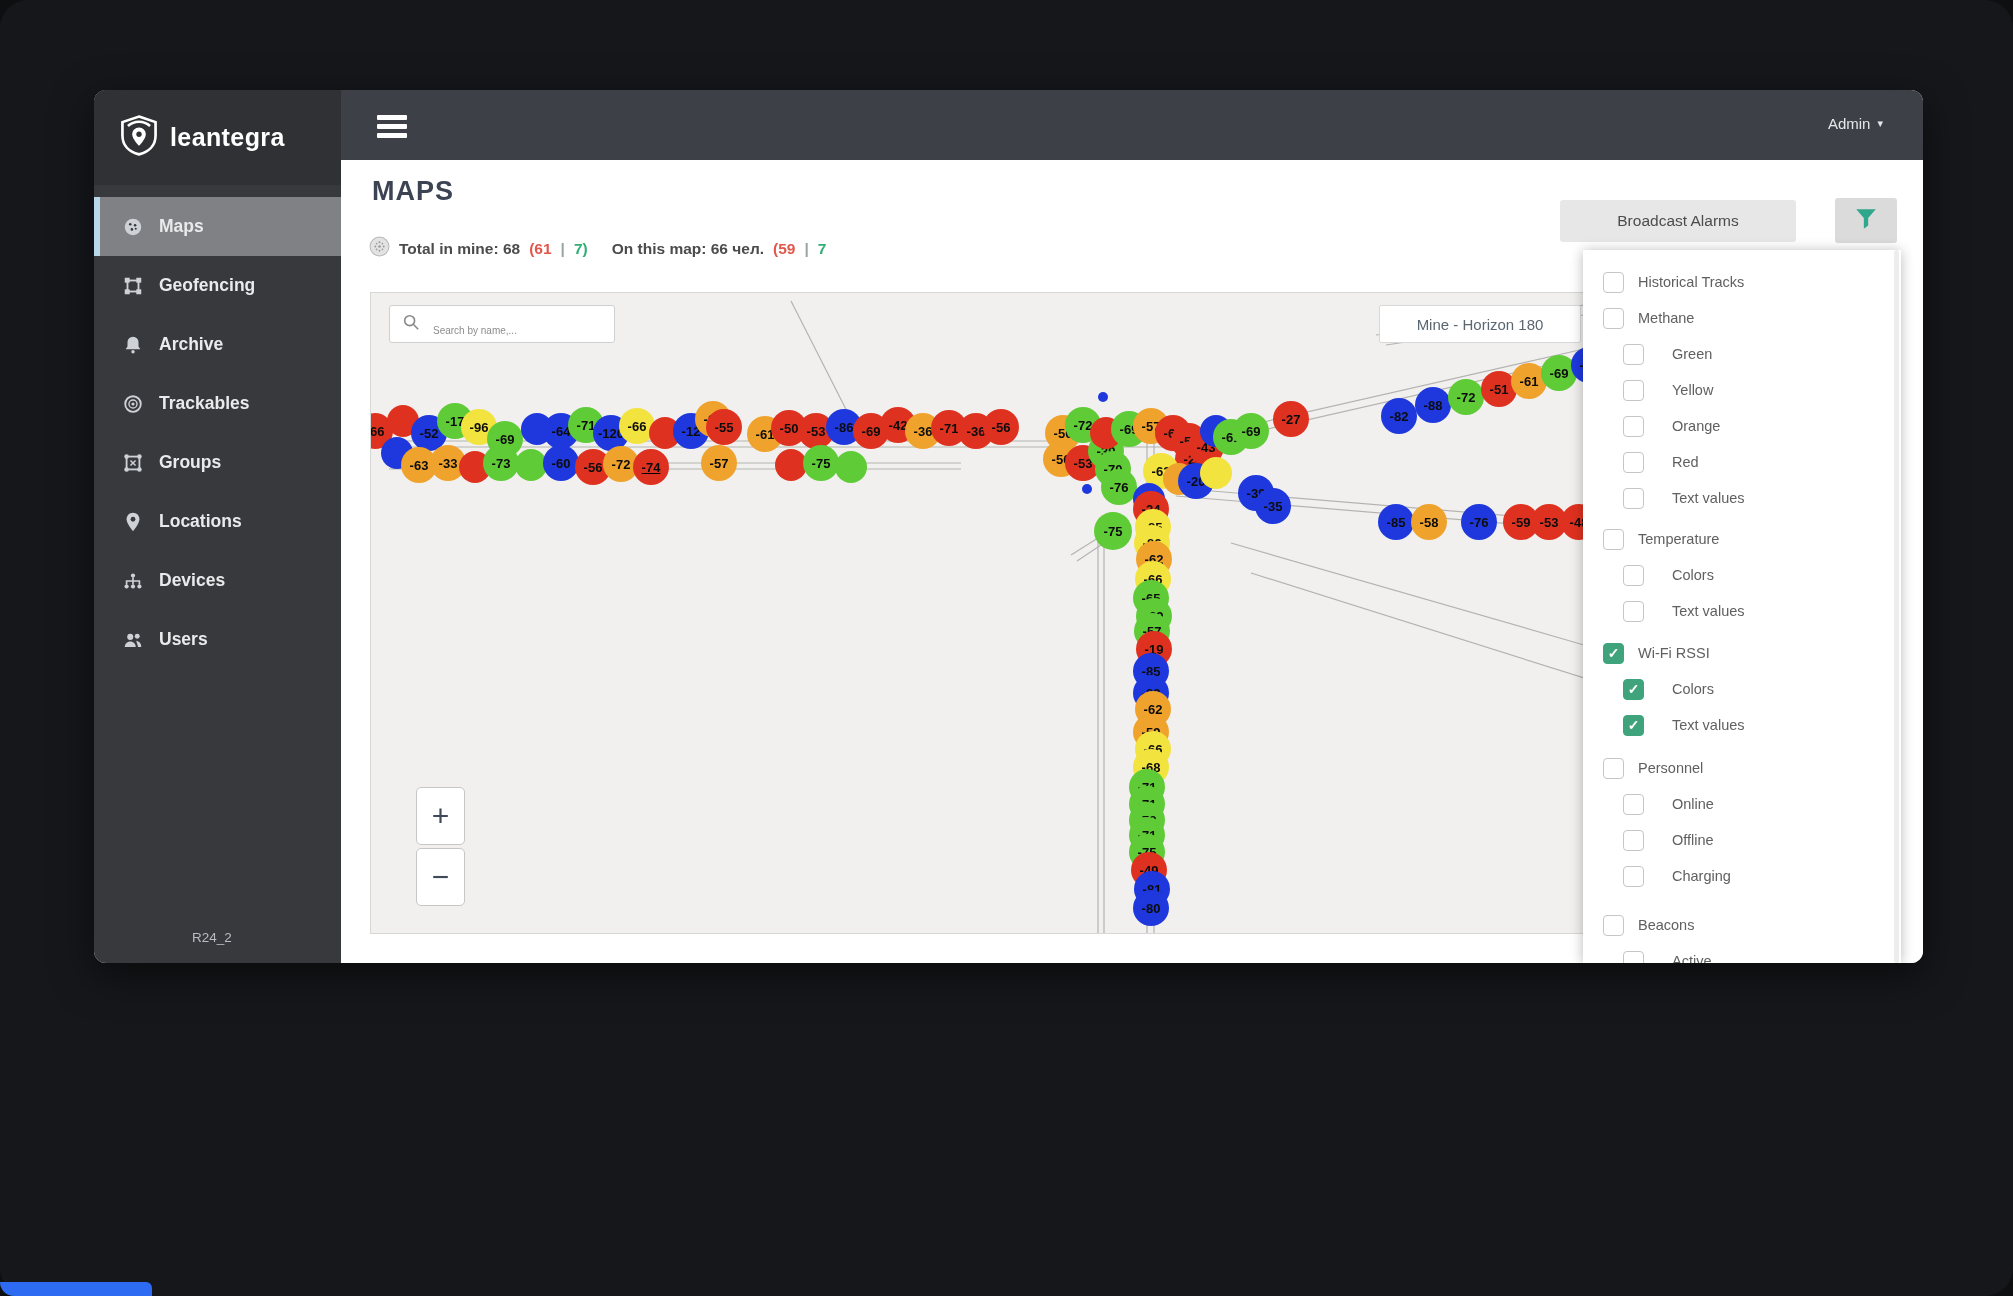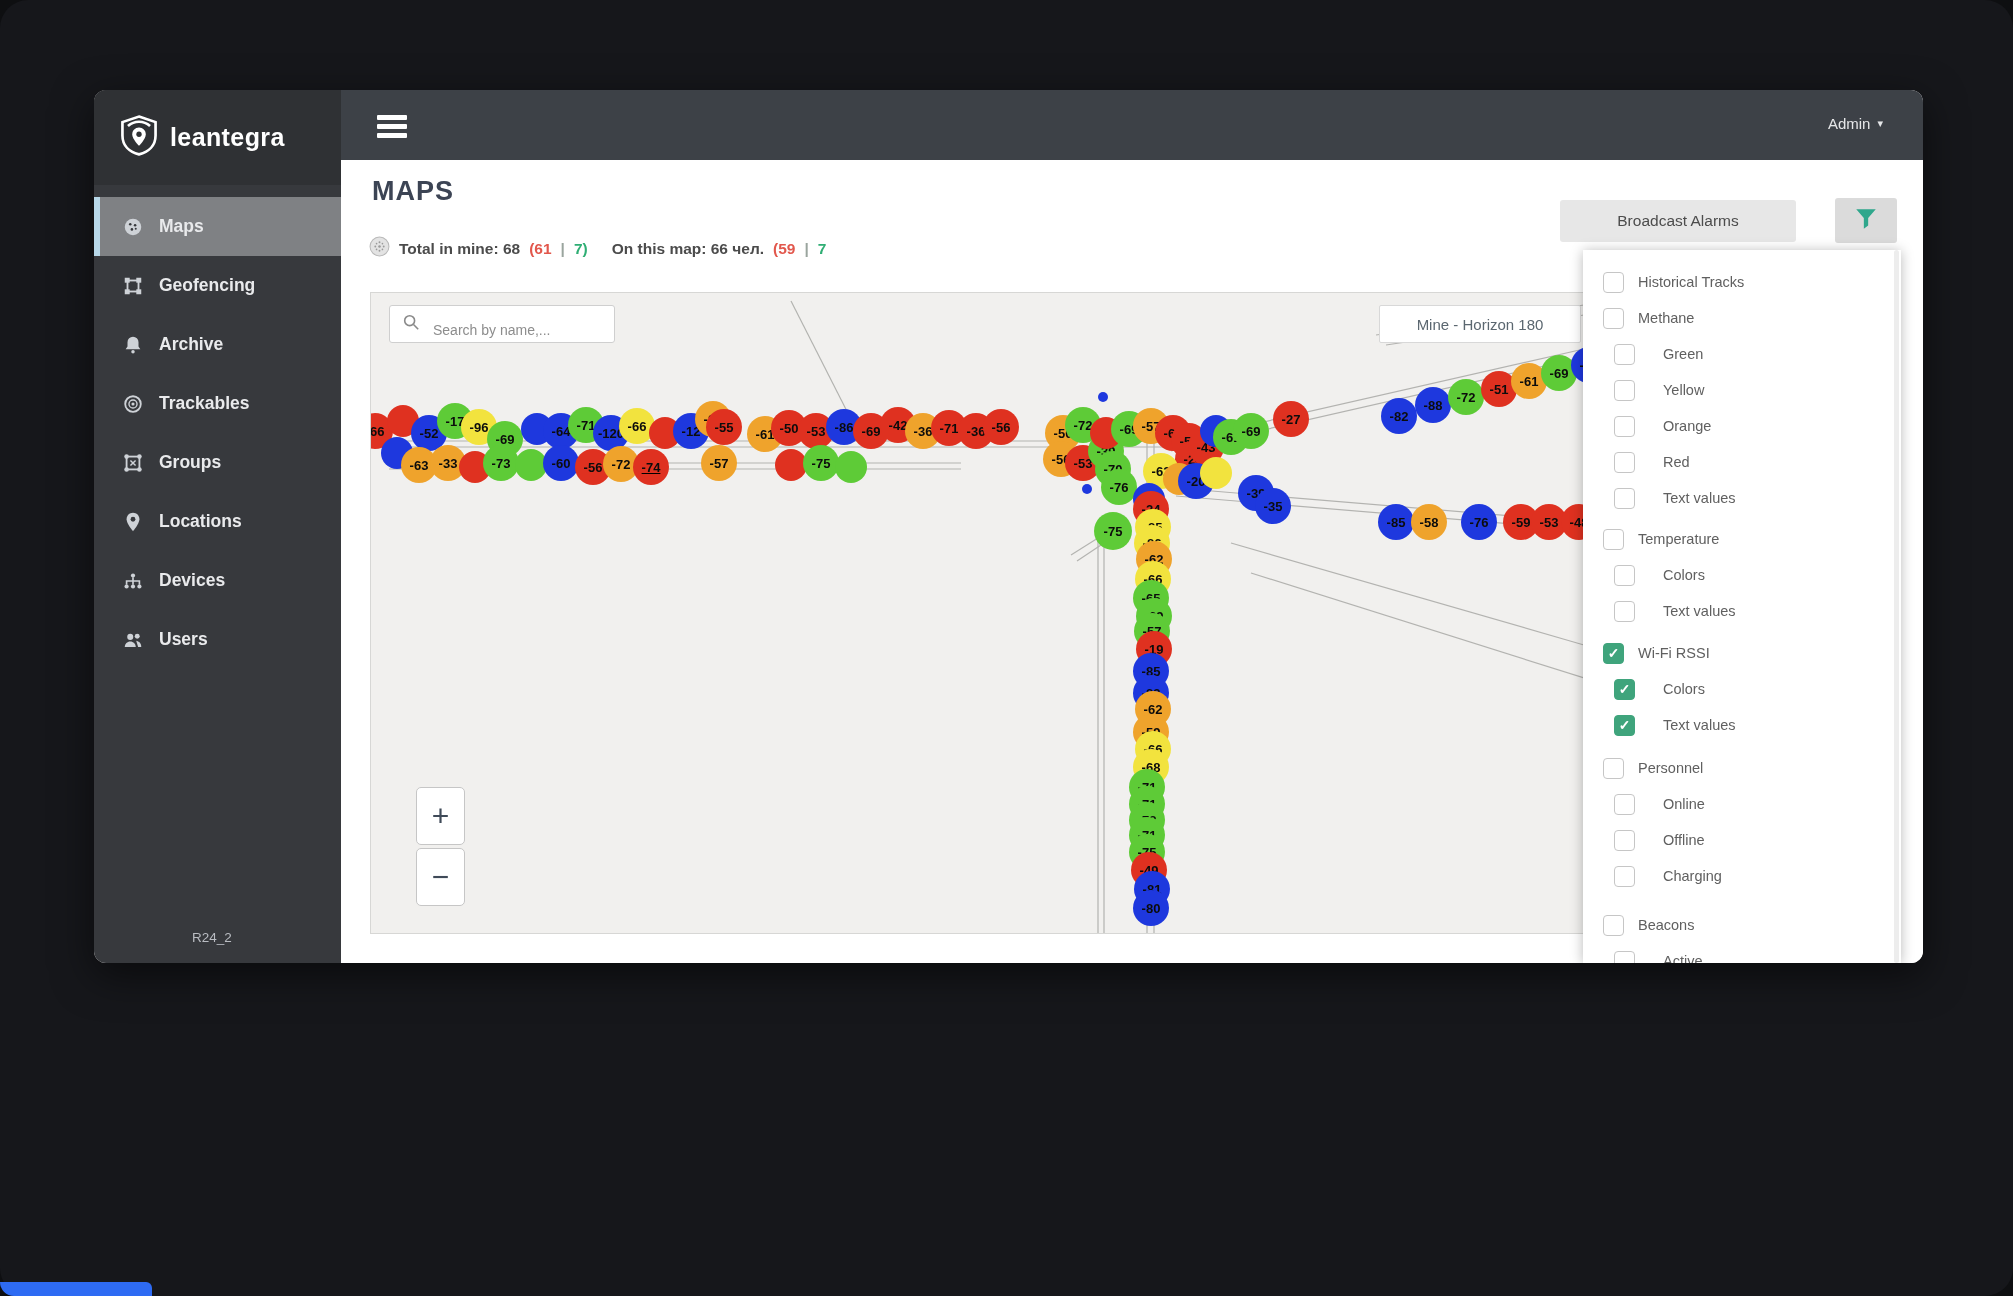"Search by name,..." .search input { font-size: 14px -> 10px }
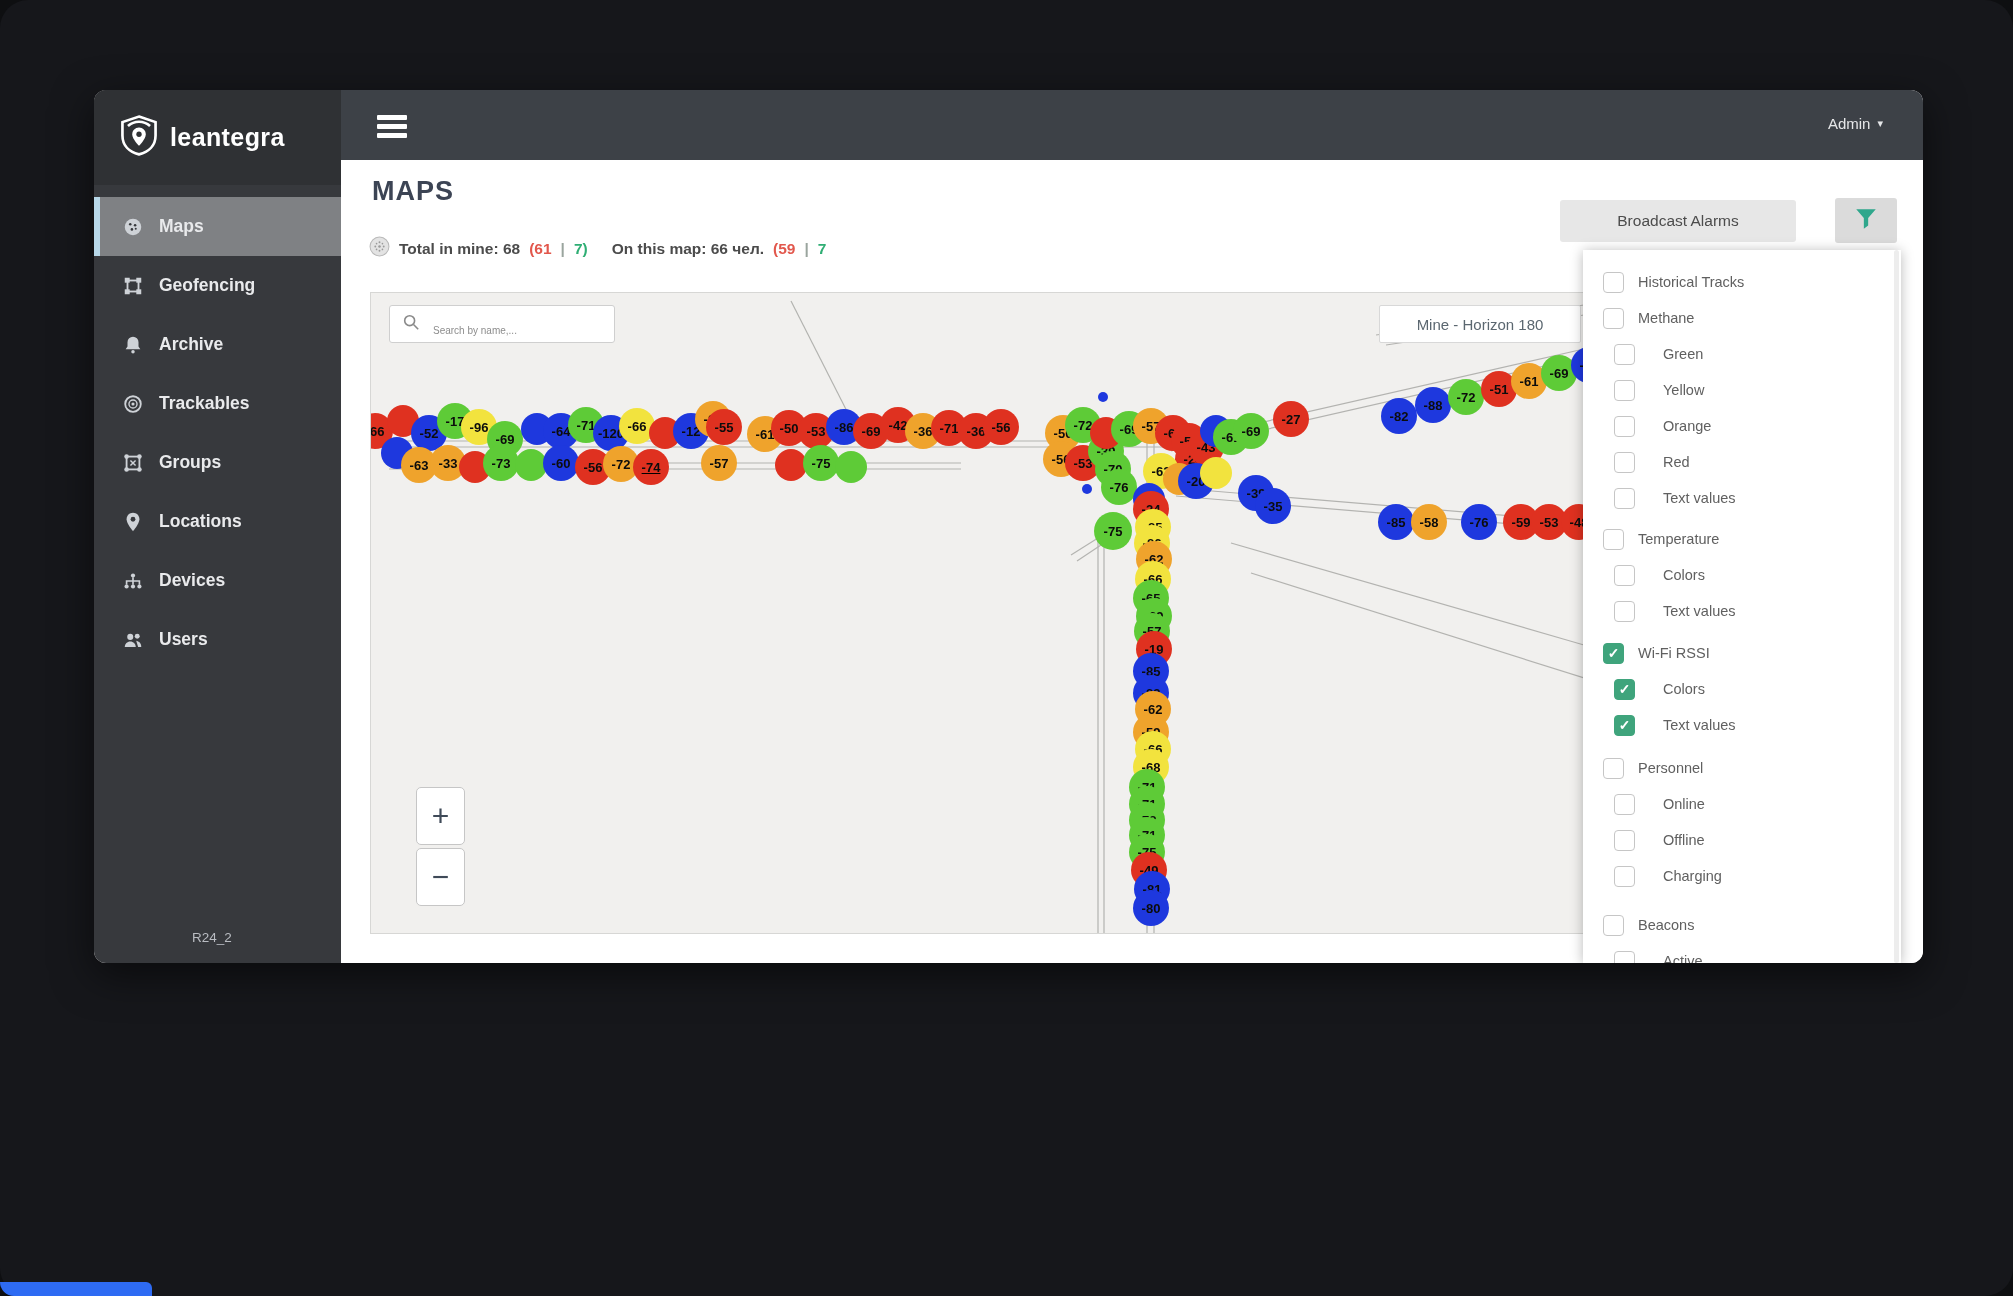"Green" .filter-row.lvl1 { padding-left: 31px -> 40px }
